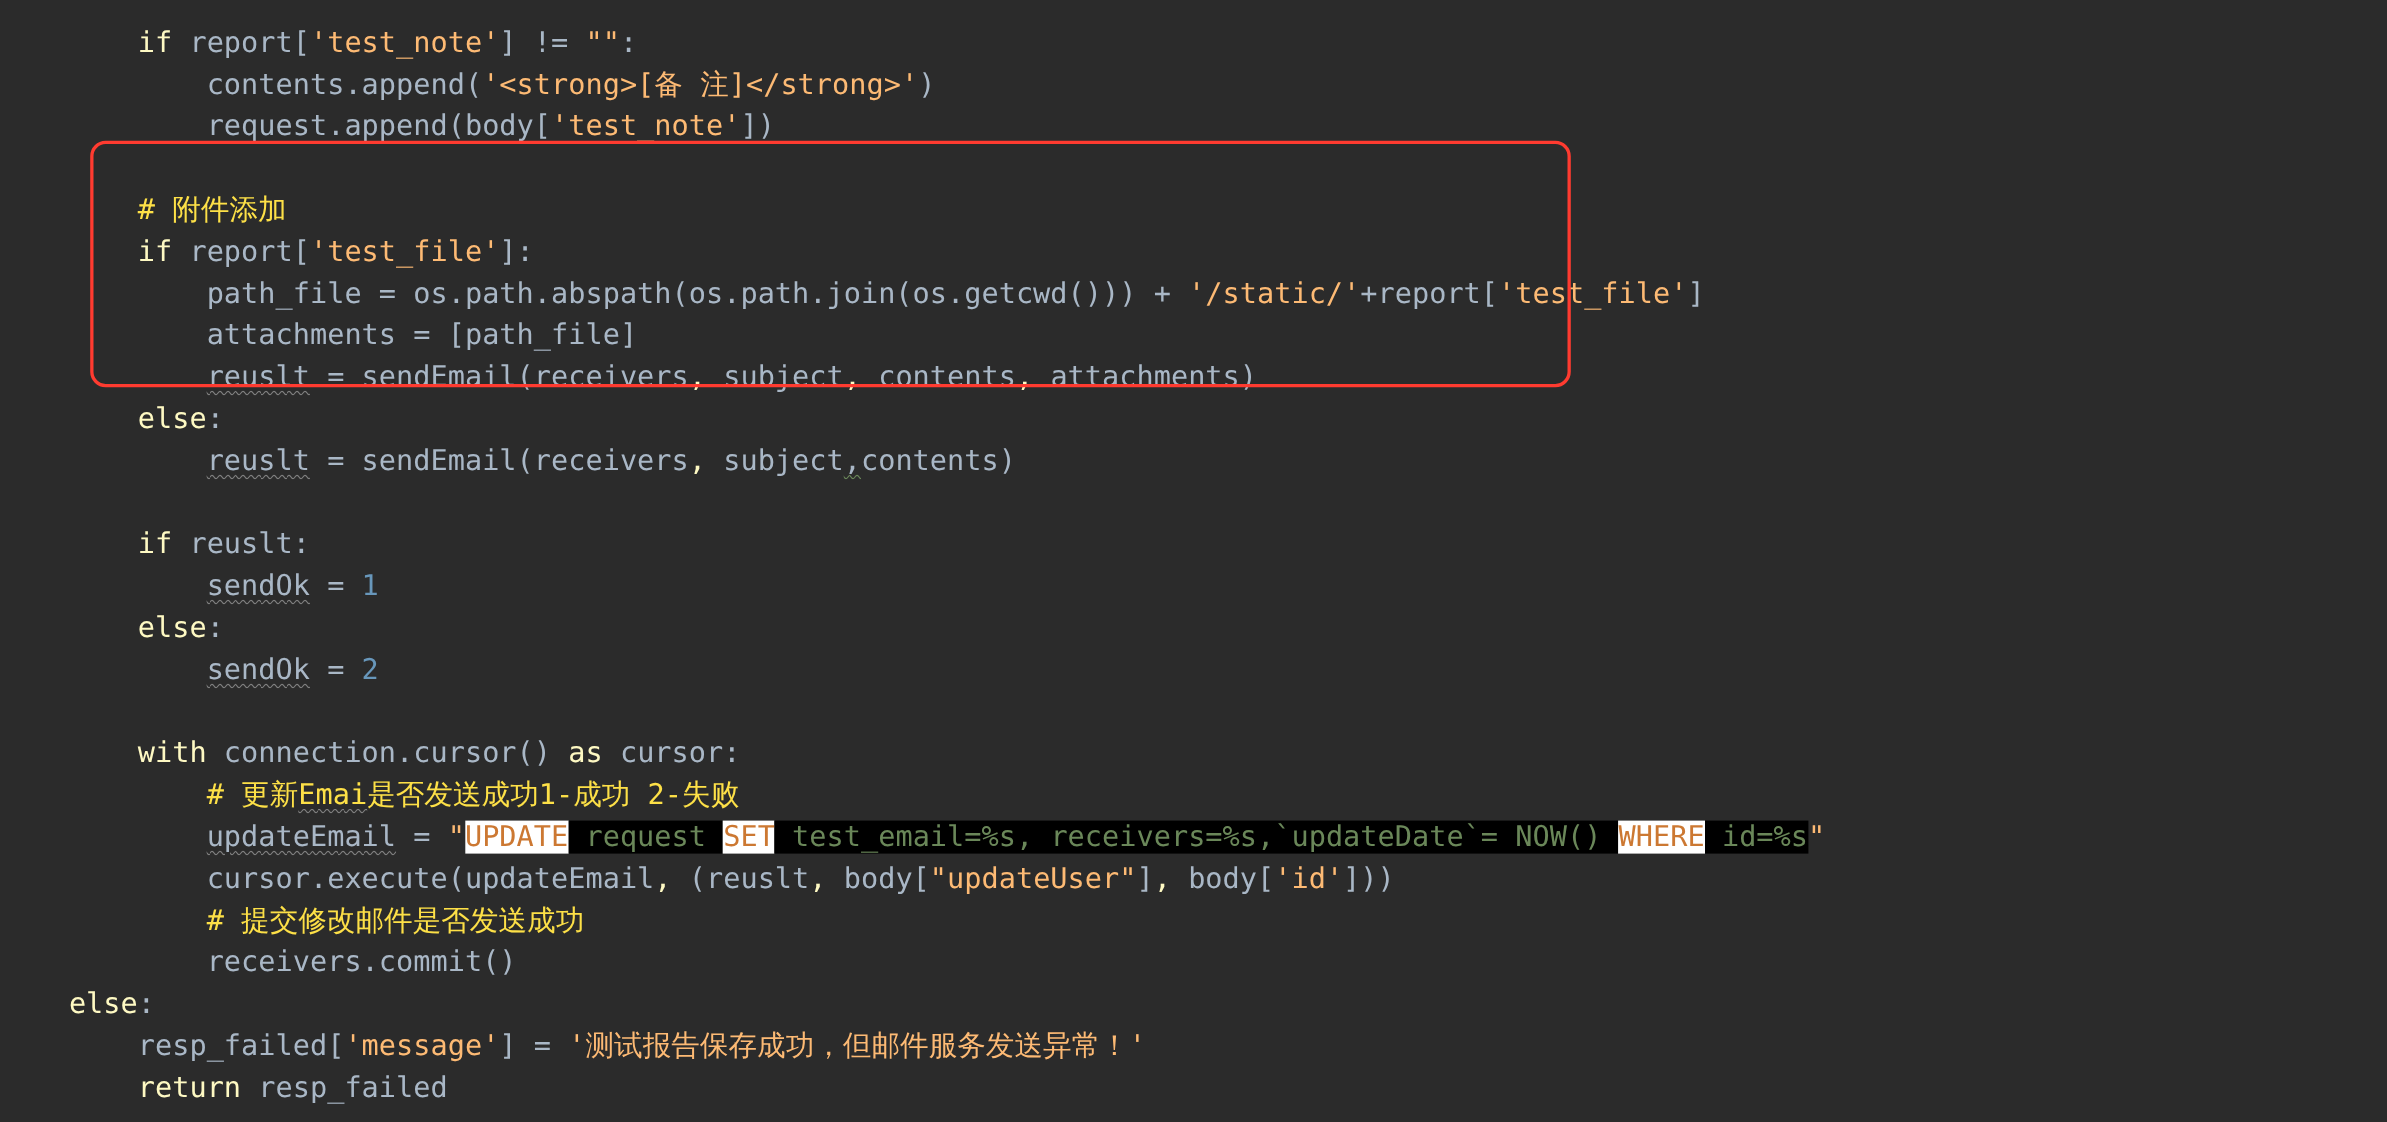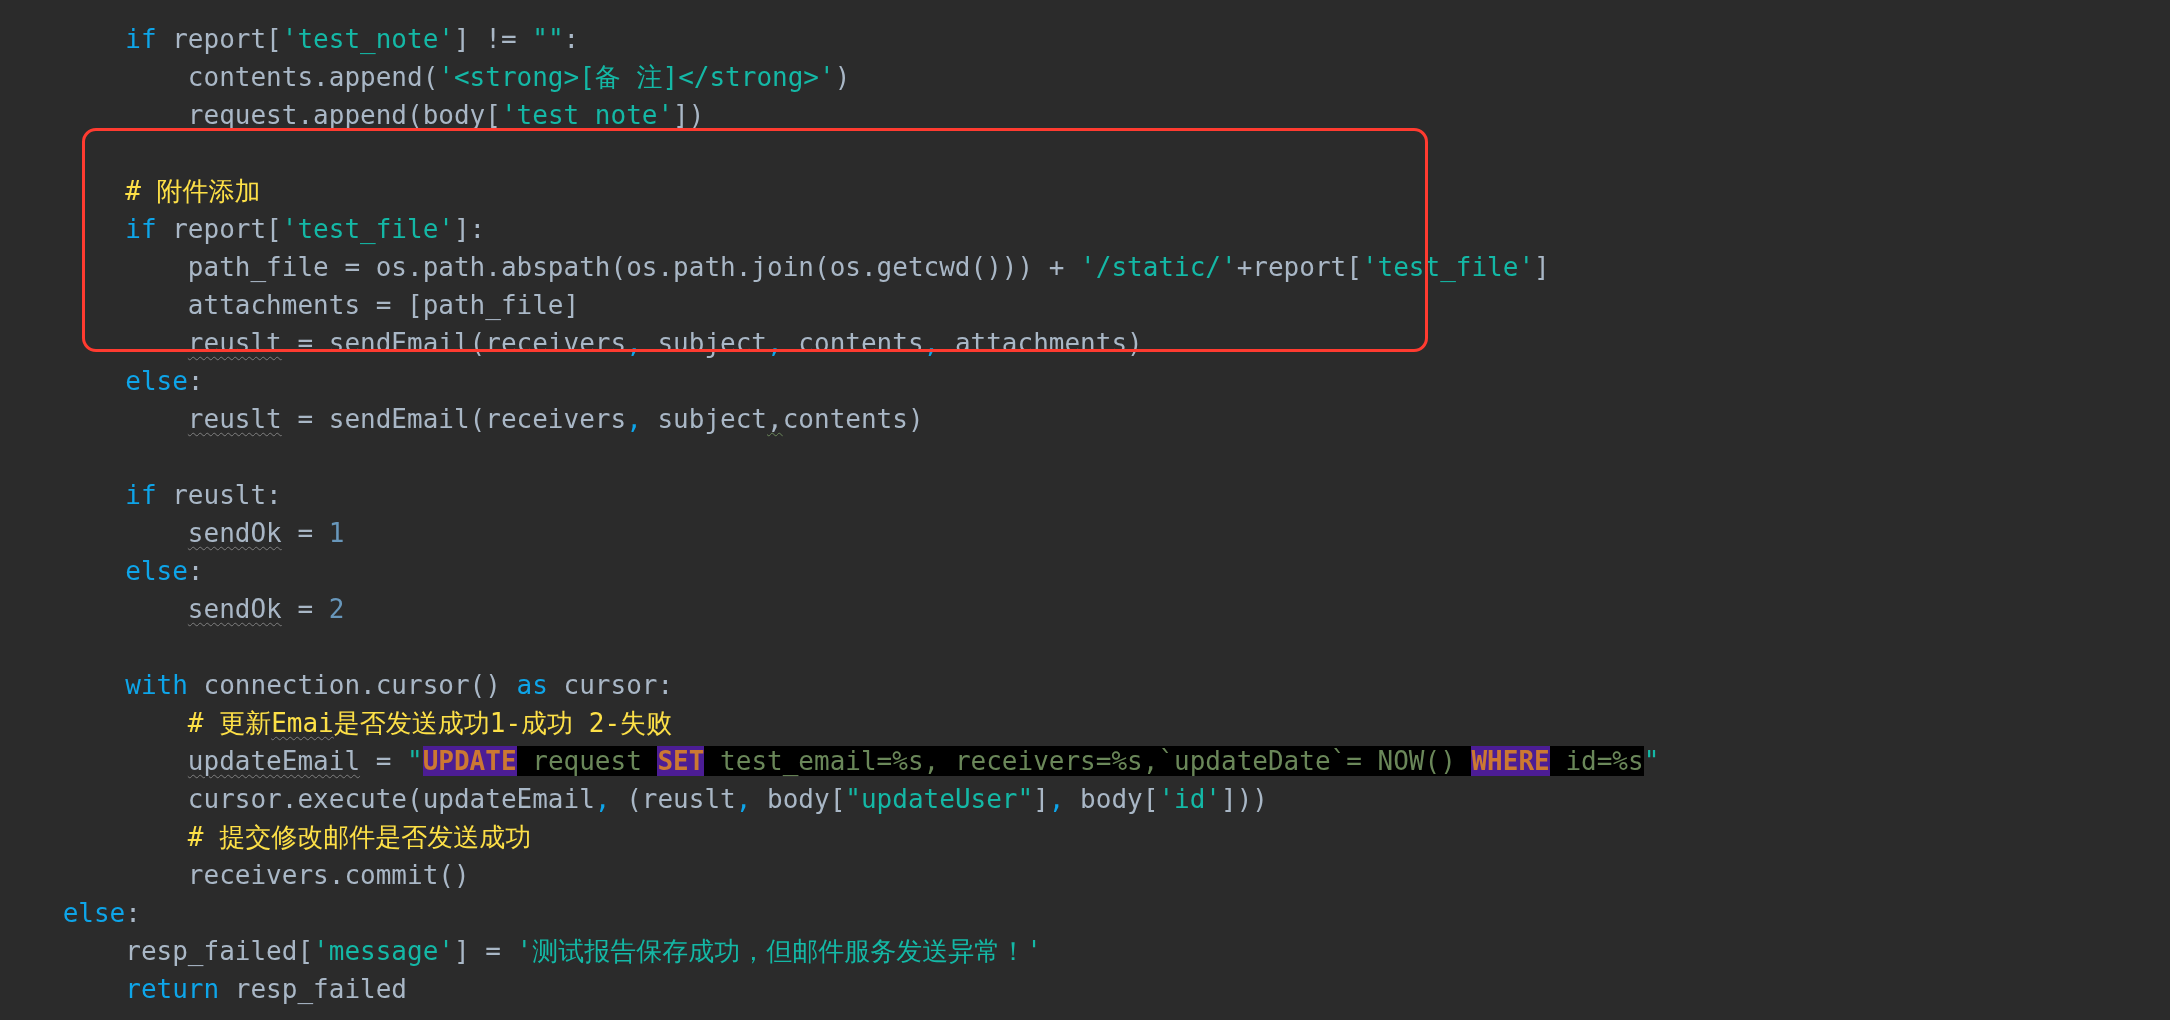"if" .kw { color: #0ea5e9 -> #fef9c3 }
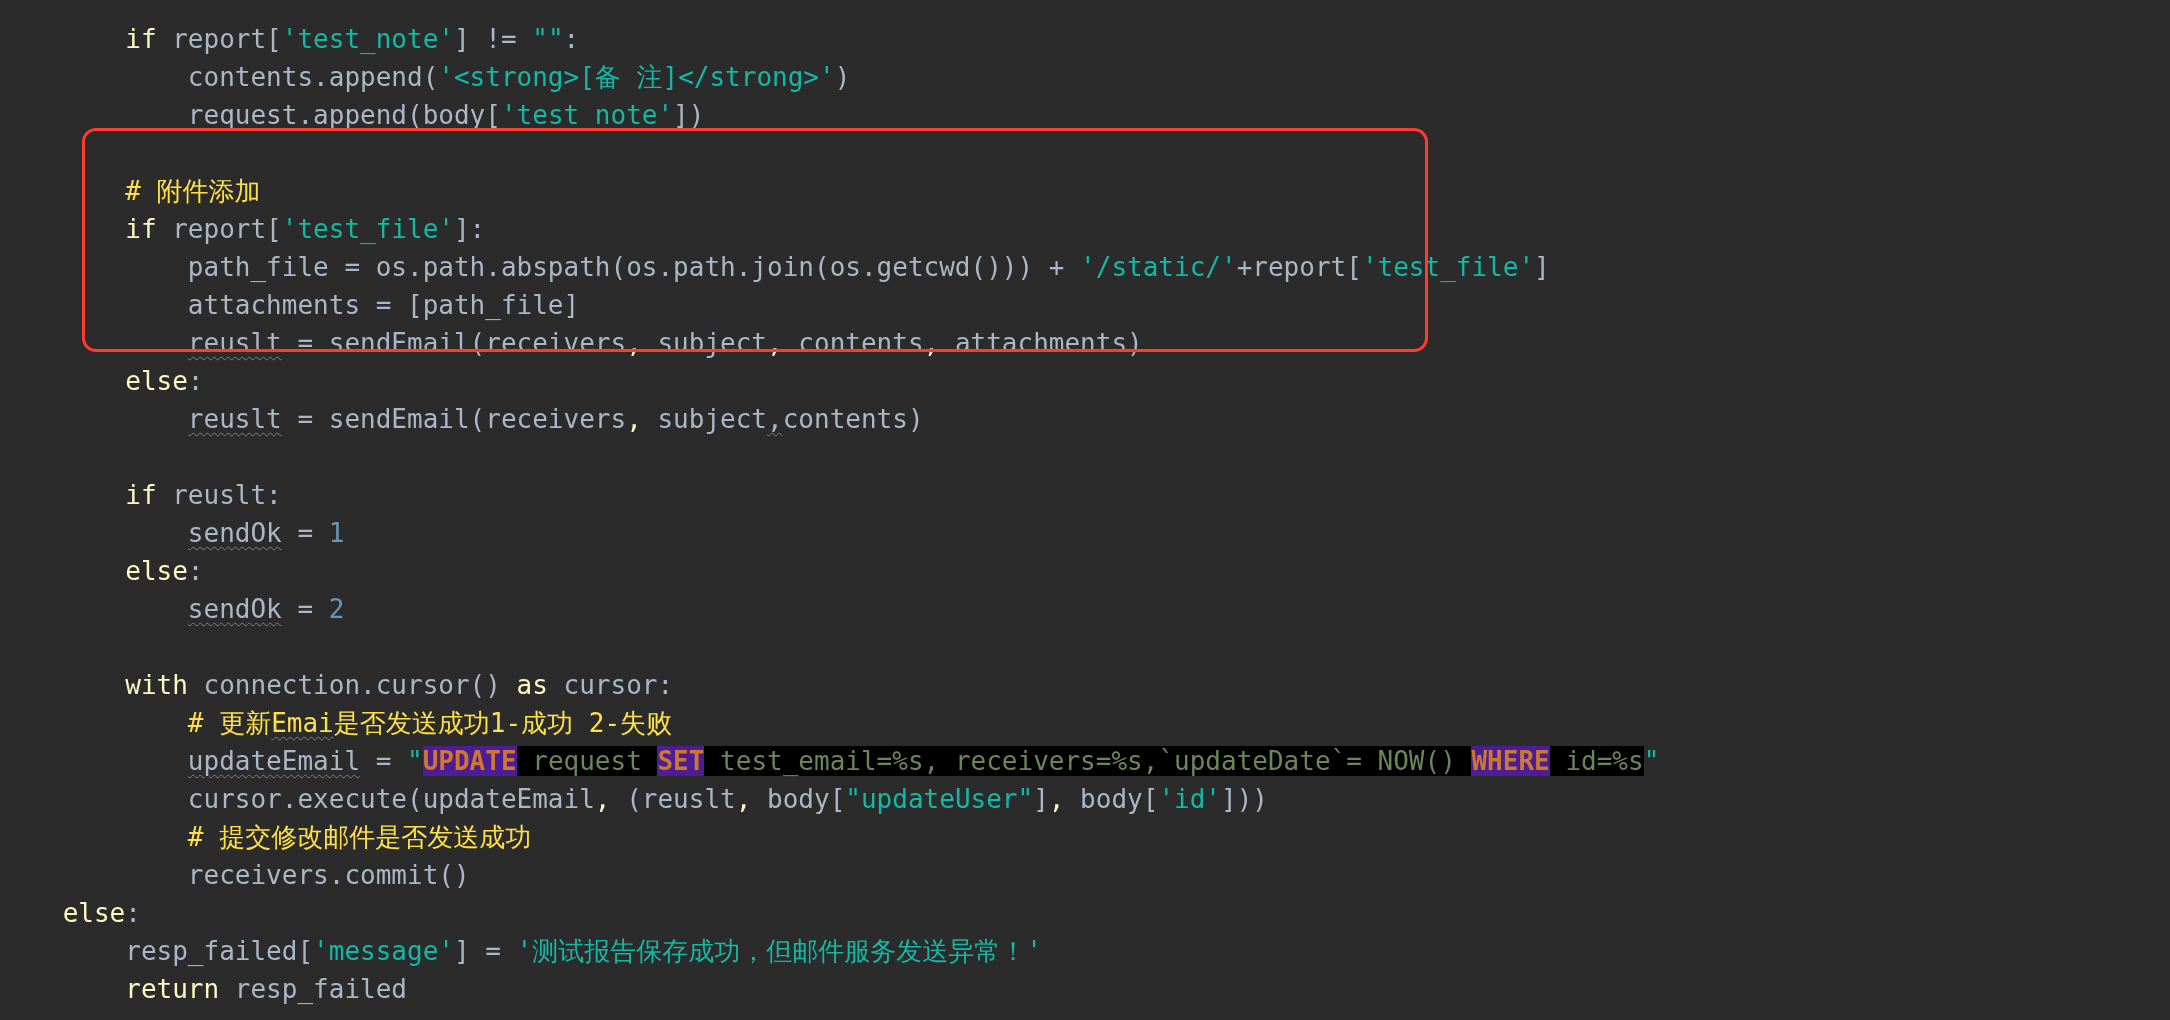"'test_note'" .str { color: #14b8a6 -> #fdba74 }
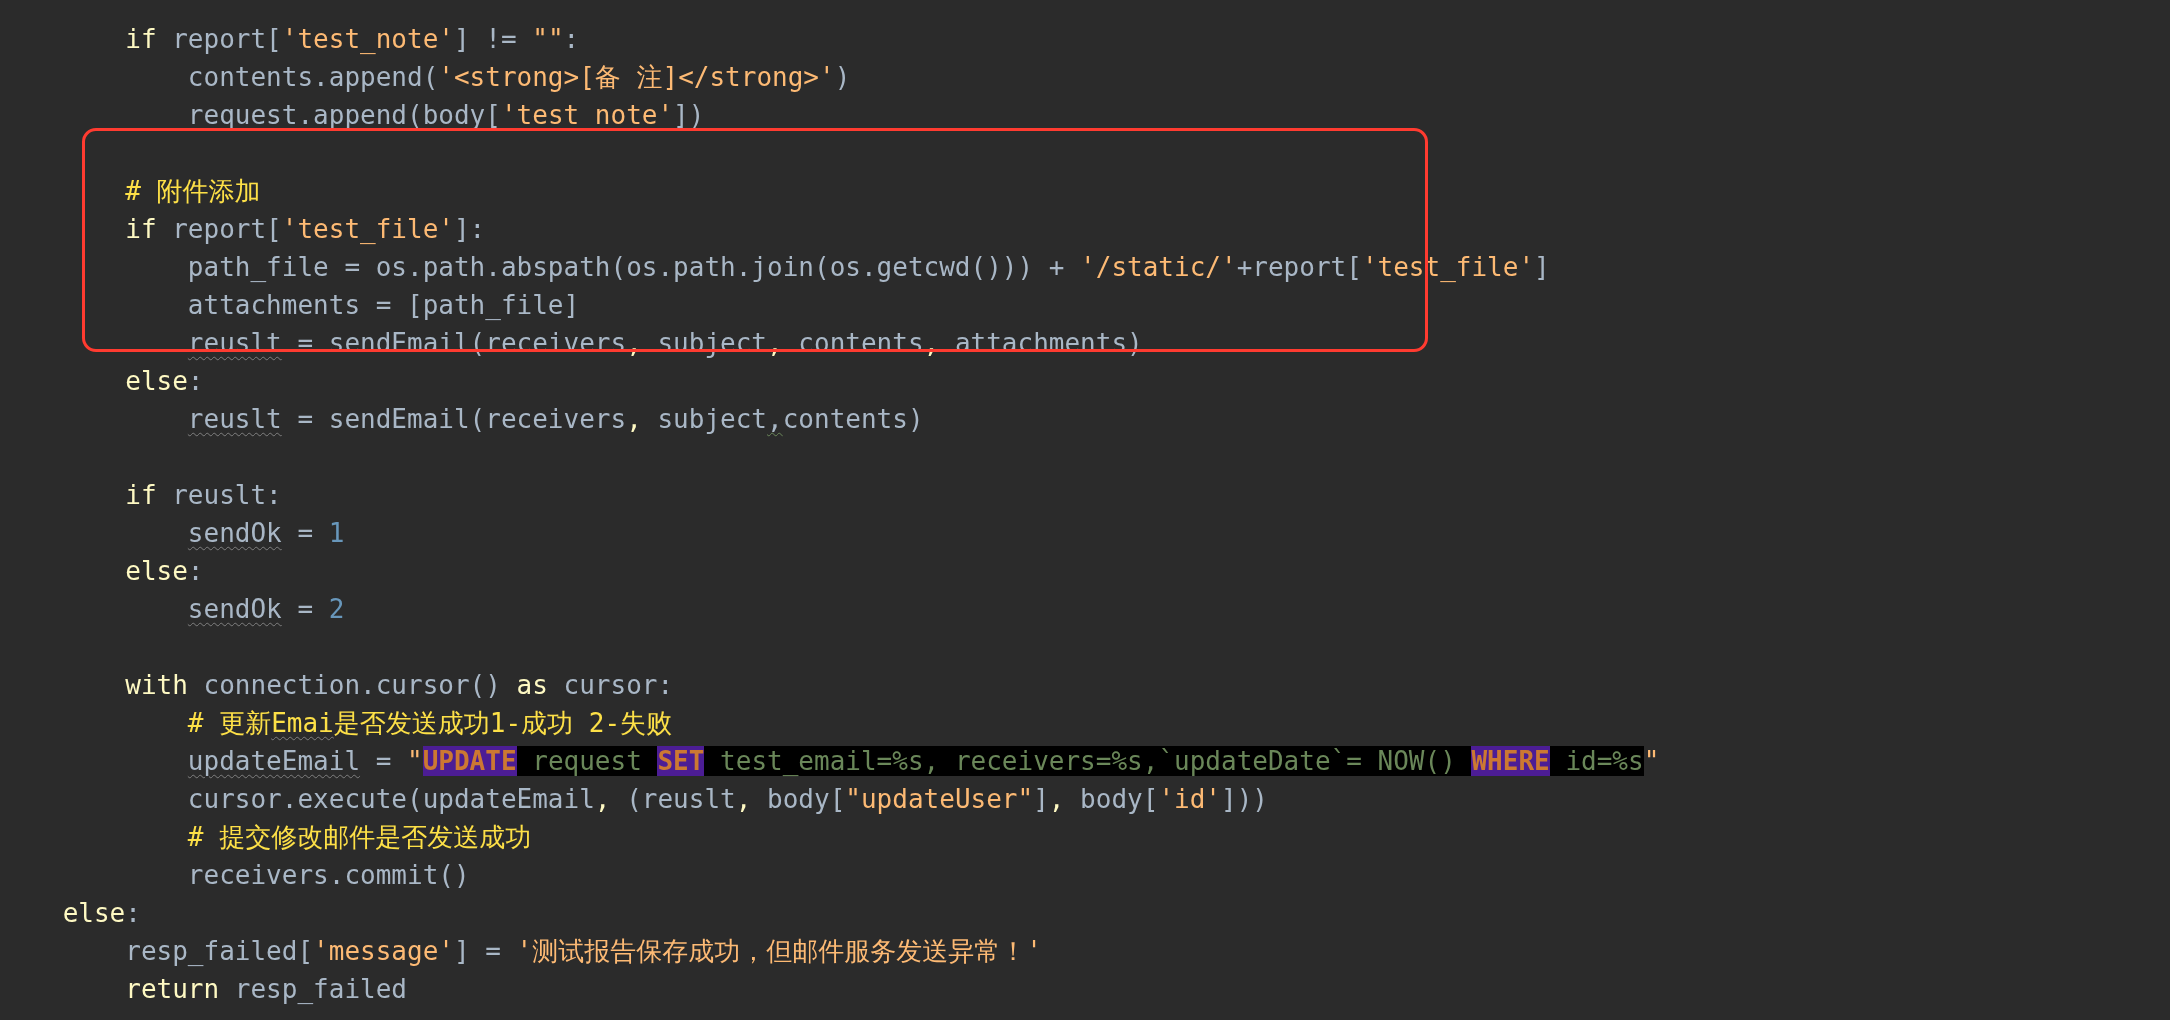"UPDATE" .sqlkw { background: #4c1d95 -> #ffffff; font-weight: bold -> normal }
